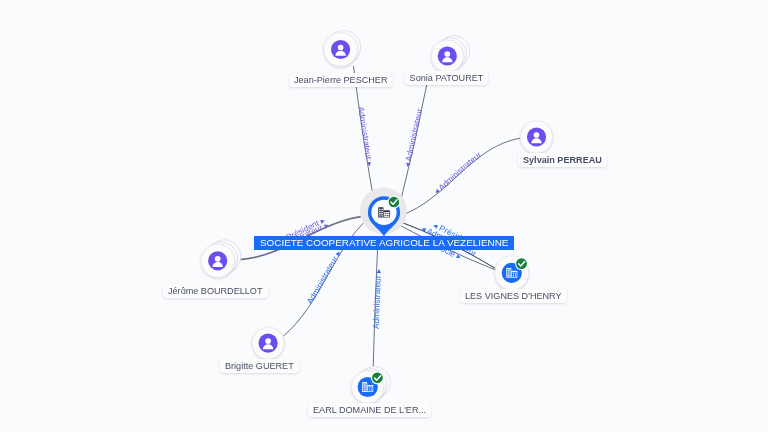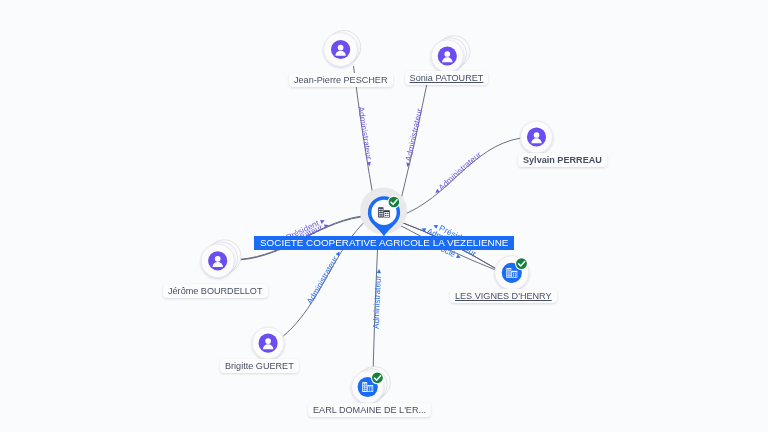"Sonia PATOURET" div.node-label { text-decoration: underline -> none }
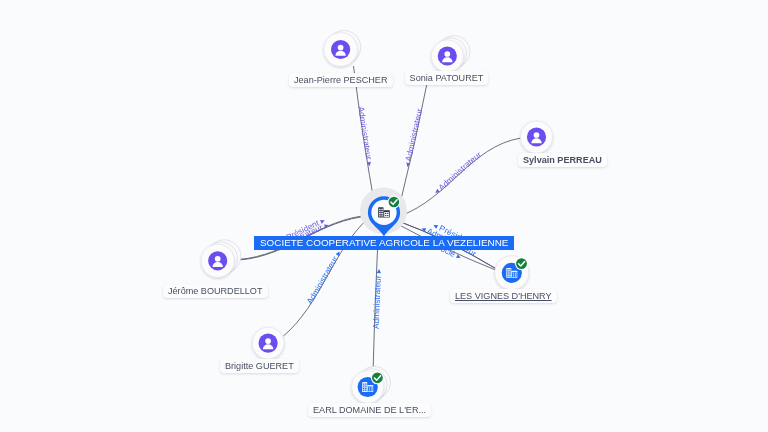"LES VIGNES D'HENRY" div.node-label { left: 450px -> 460px; text-decoration: underline -> none }
